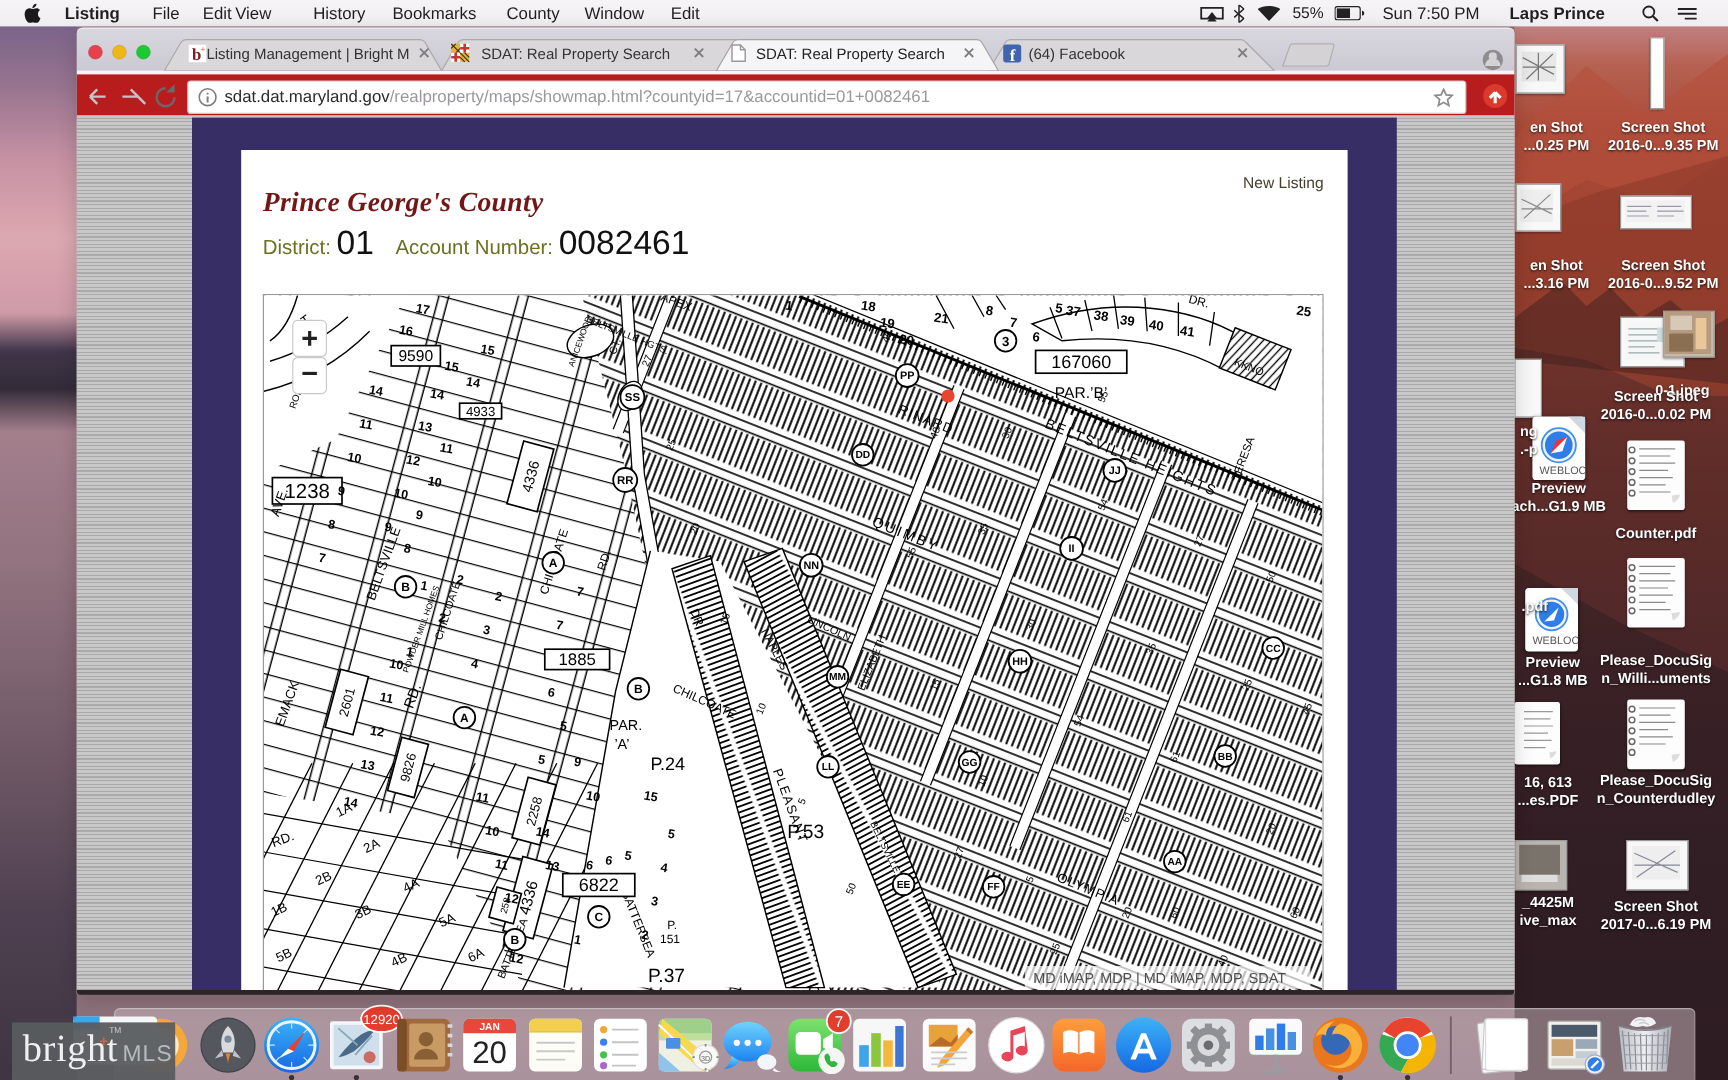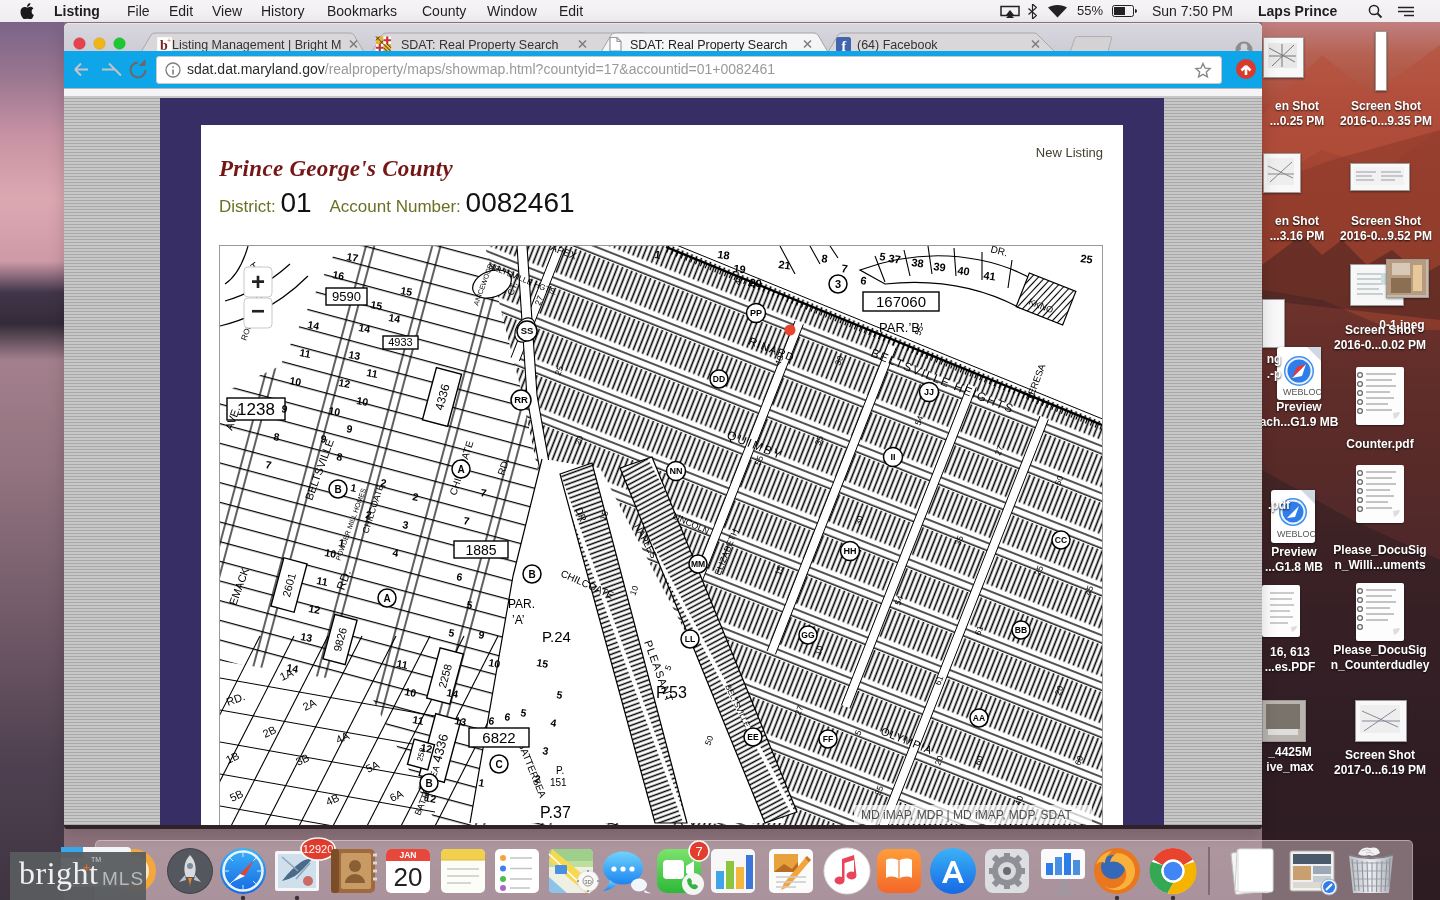"View" span.it { left: 212px -> 196px }
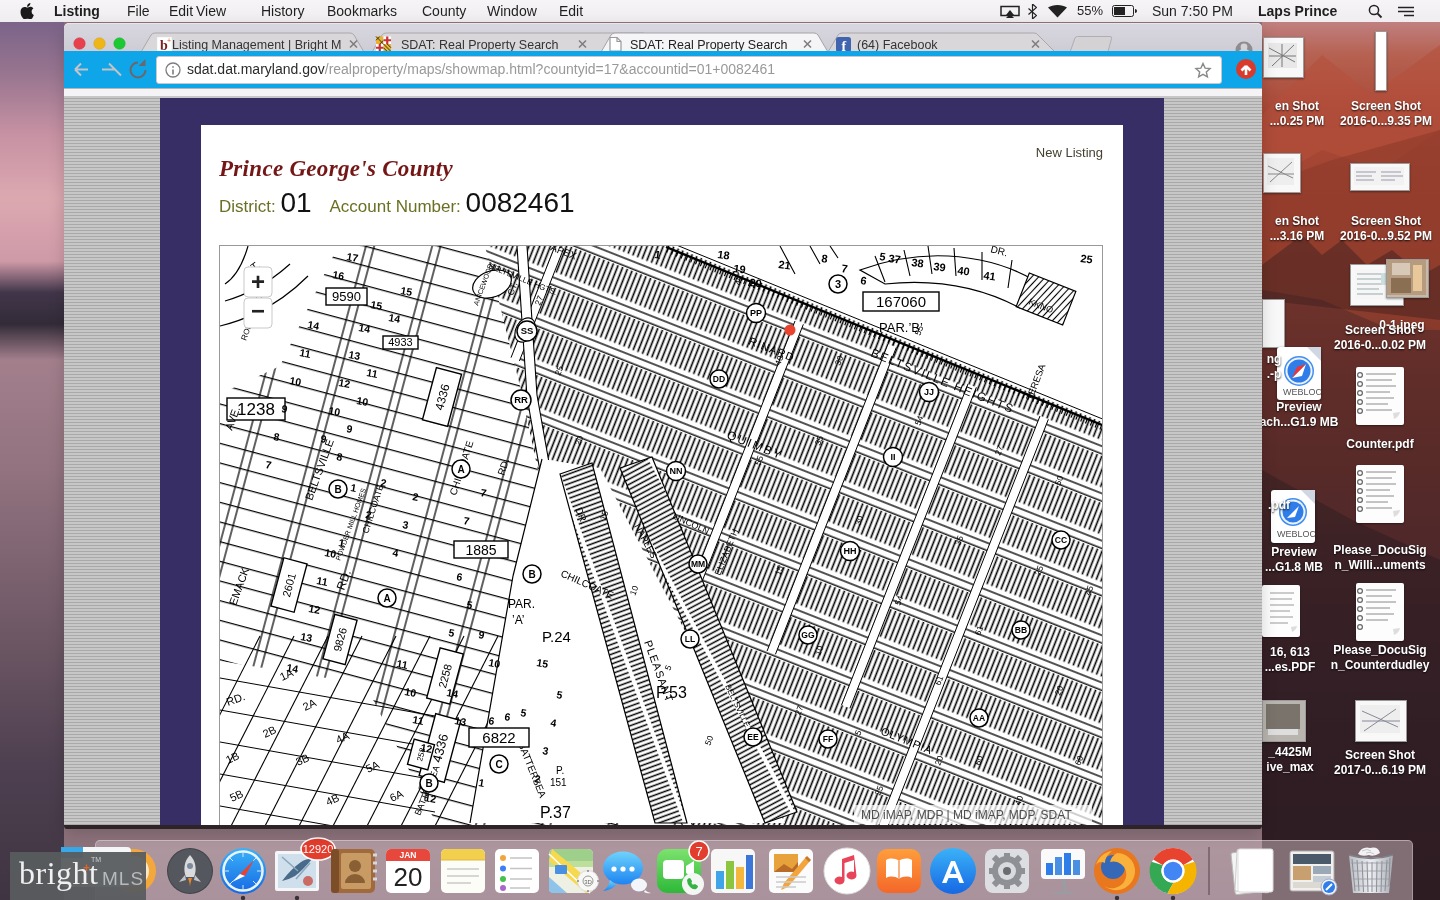"sdat.dat.maryland.gov/realproperty/maps/" #toolbar { background: #0ea5e9 -> #b91c1c; top: 28px -> 39px }
